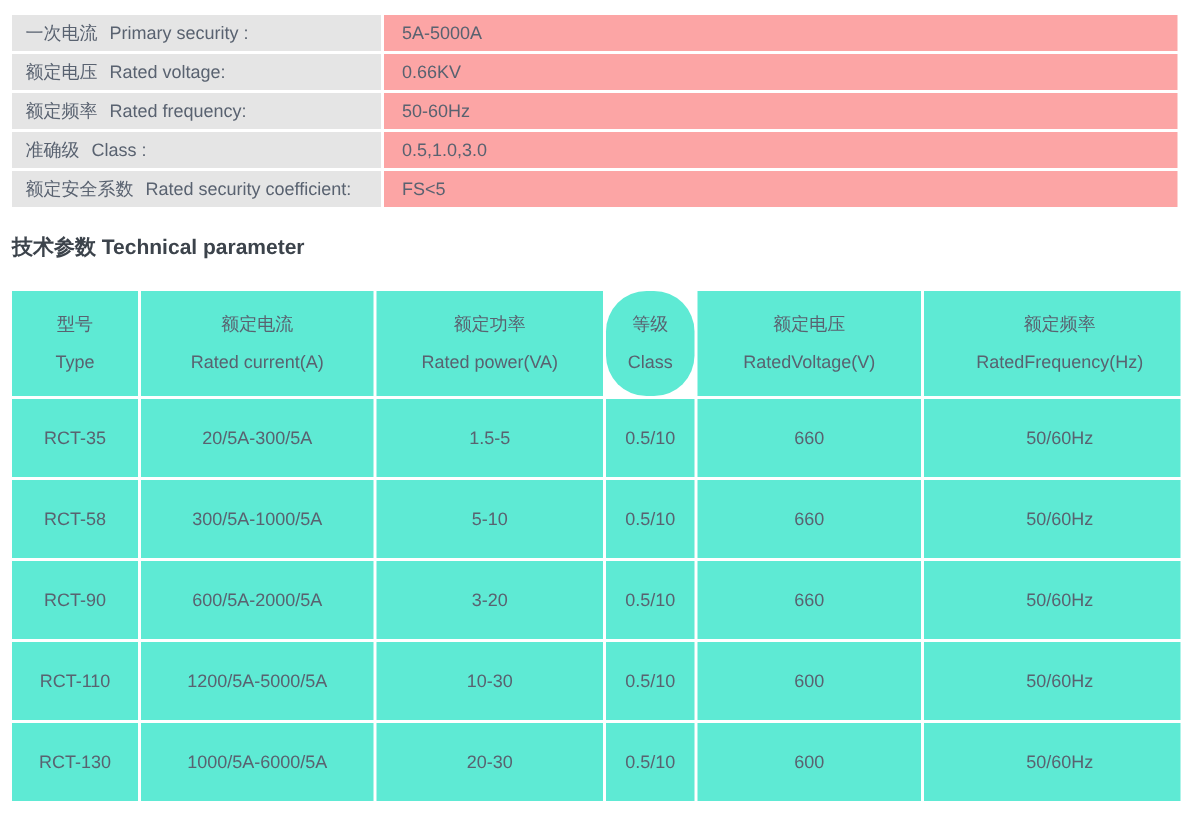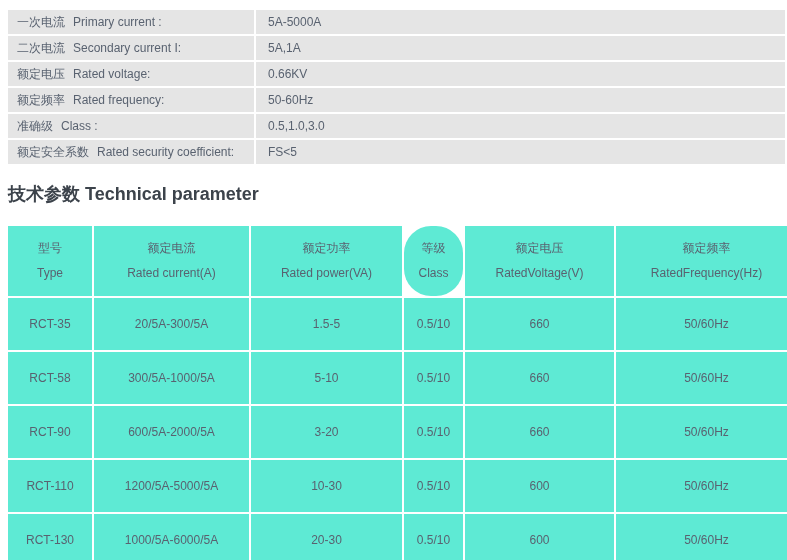"Primary current :" span.en { text: current -> security }
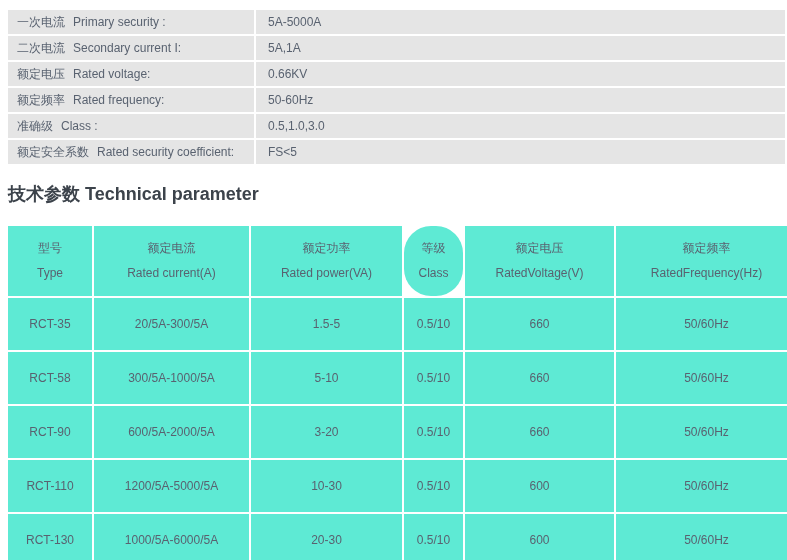"5A-5000A" .spec-table .value-cell { background: #e5e5e5 -> #fca5a5 }
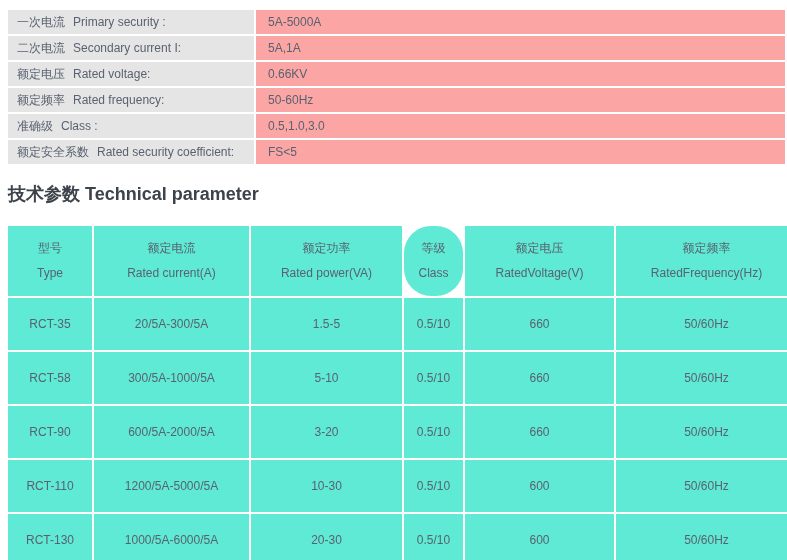"二次电流 Secondary current I:" tr { html: <tr> <td><span>二次电流</span><span>Secondary current I:</span></td> <td>5A,1A</td> </tr> -> none }
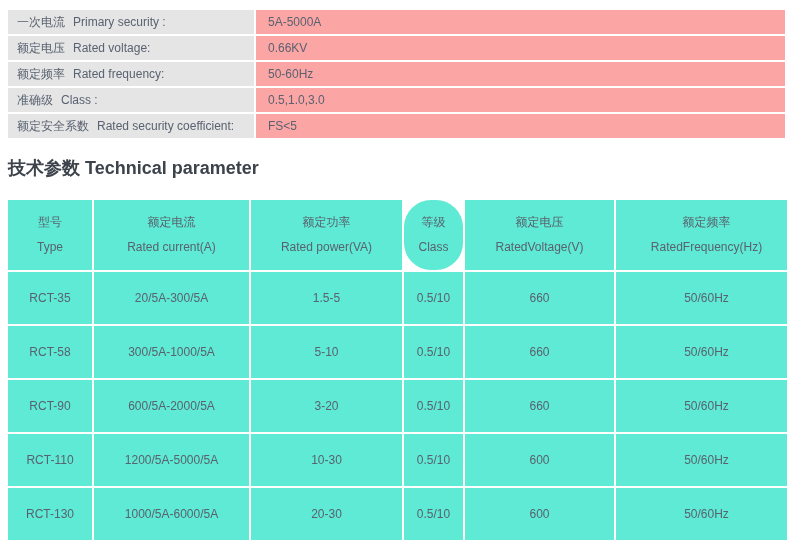"技术参数 Technical parameter" .section-heading { font-size: 18px -> 14px }
